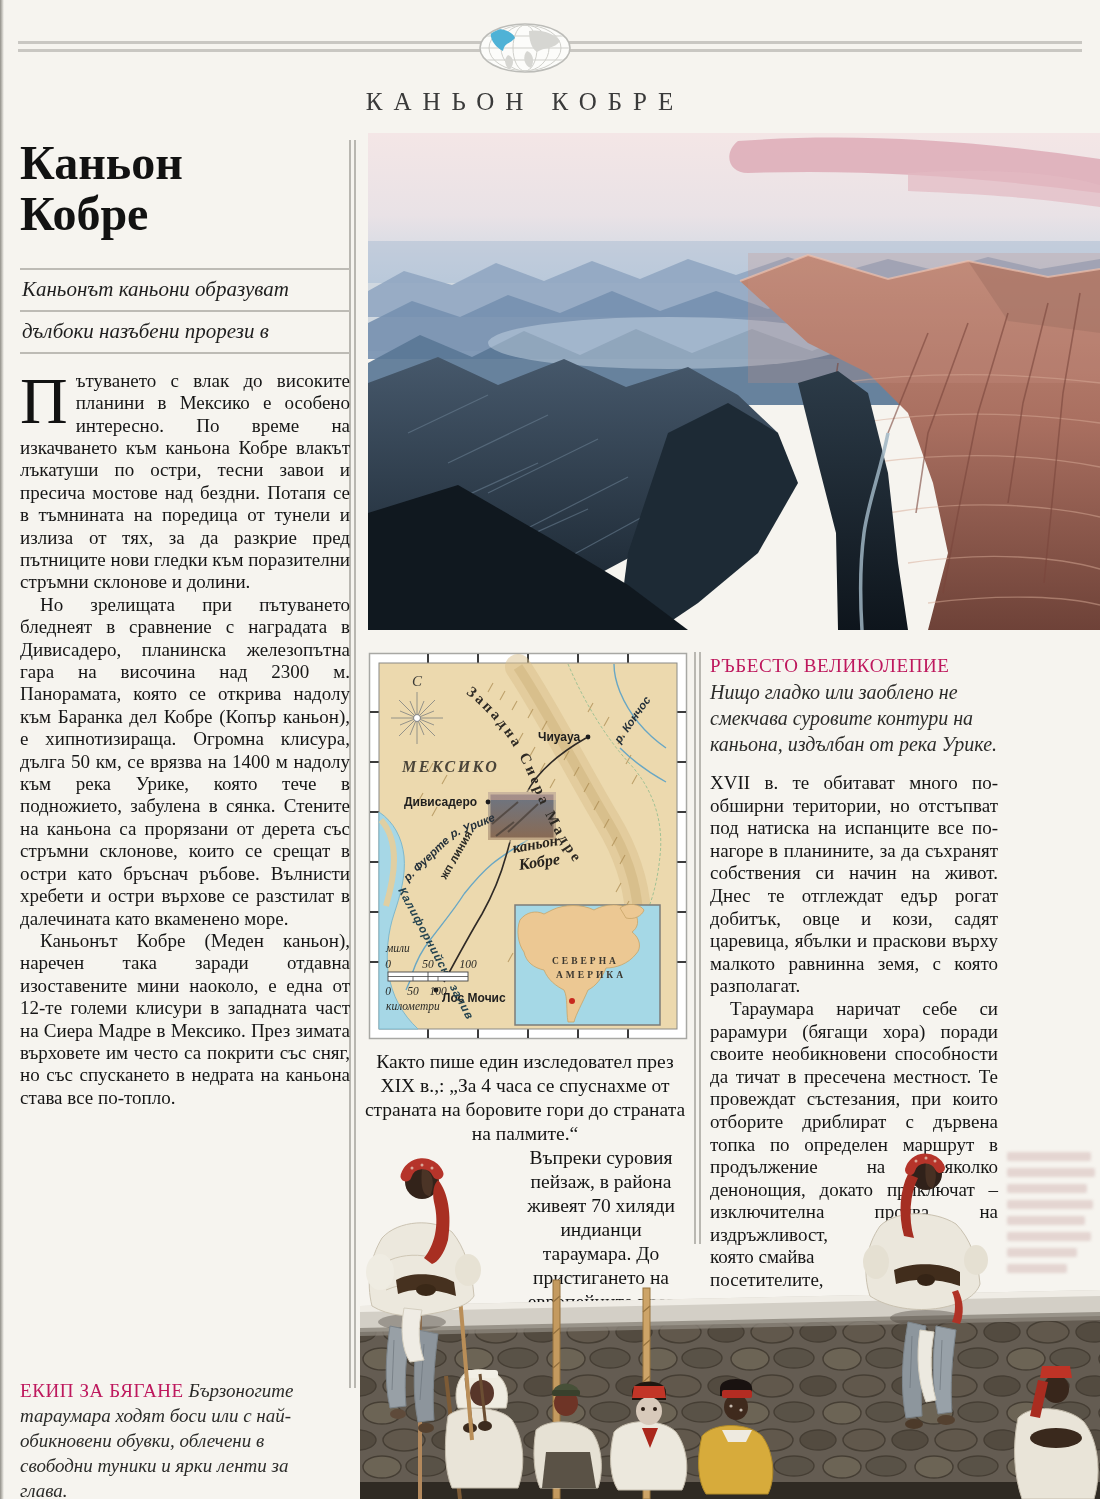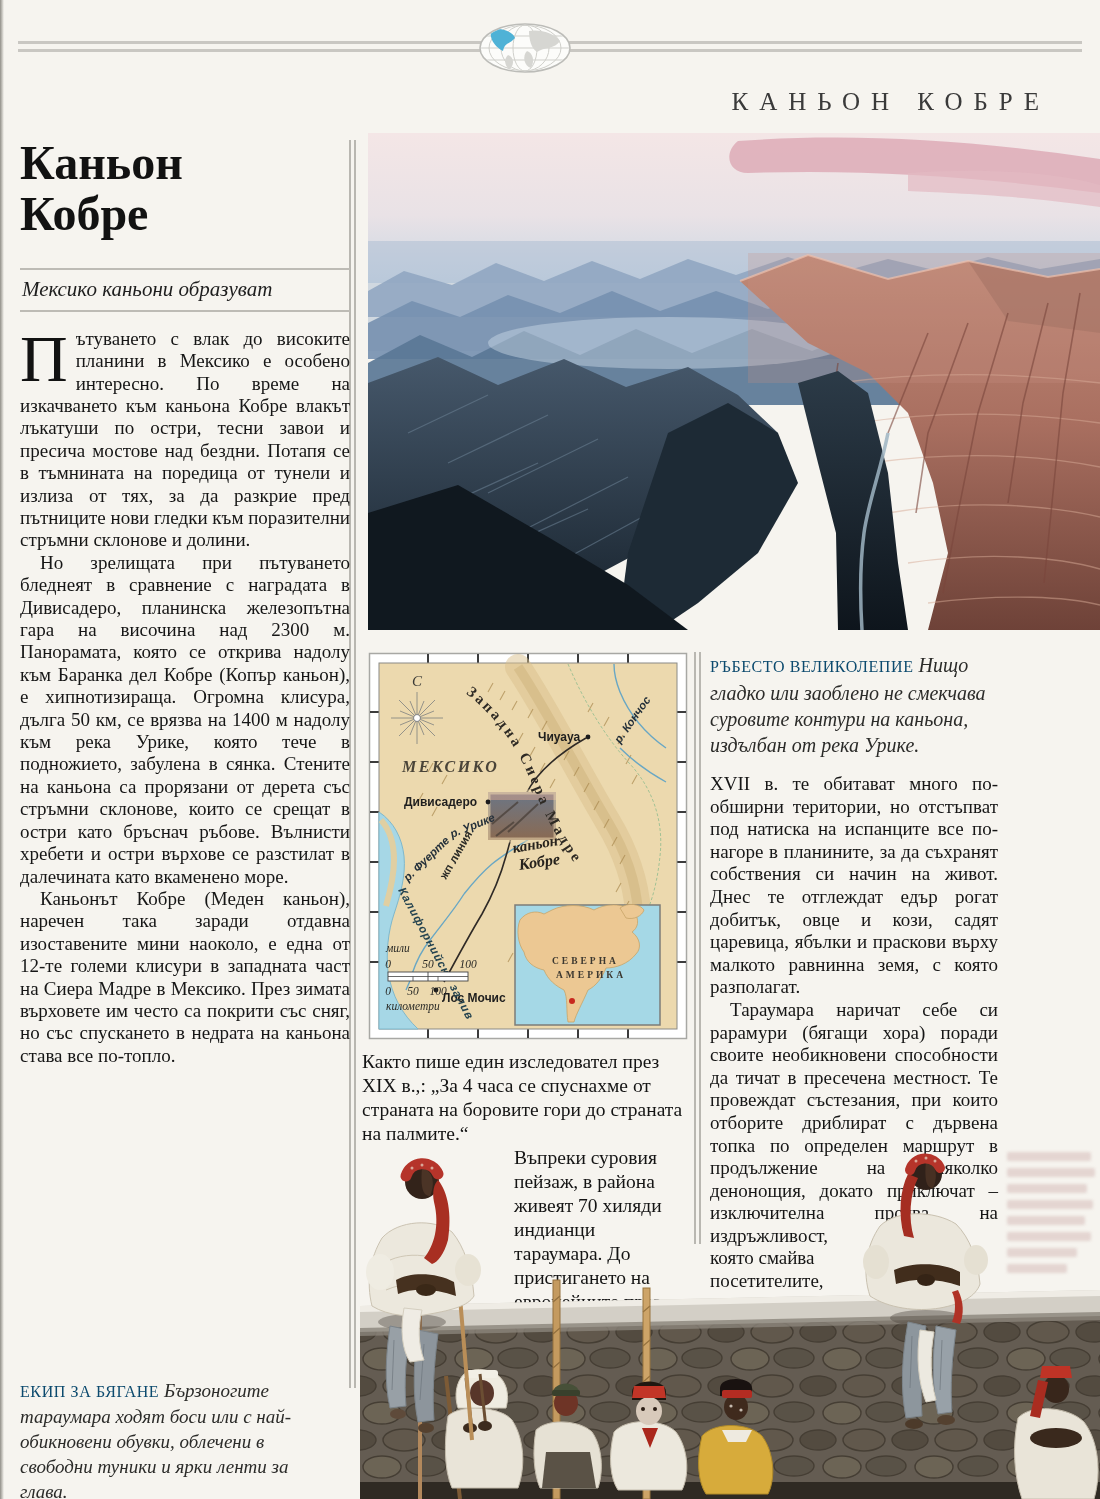"КАНЬОН КОБРЕ" .page-title { text-align: right -> center }
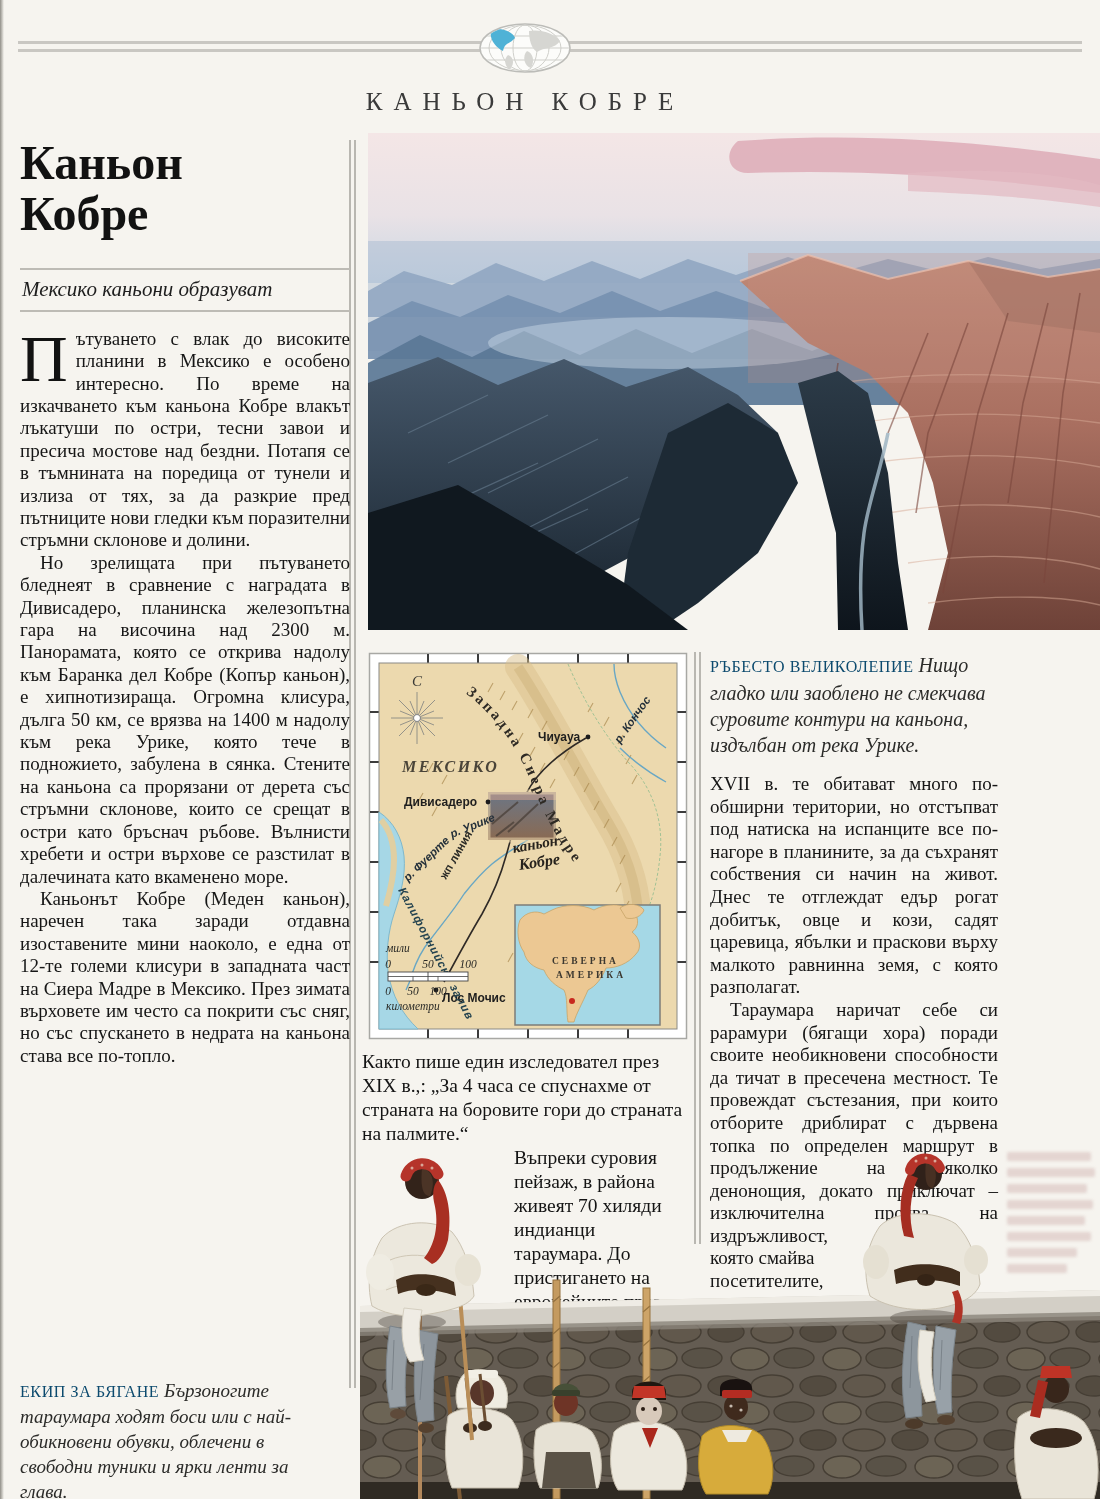"Мексико каньони образуват" div.row { text: Мексико -> Каньонът }
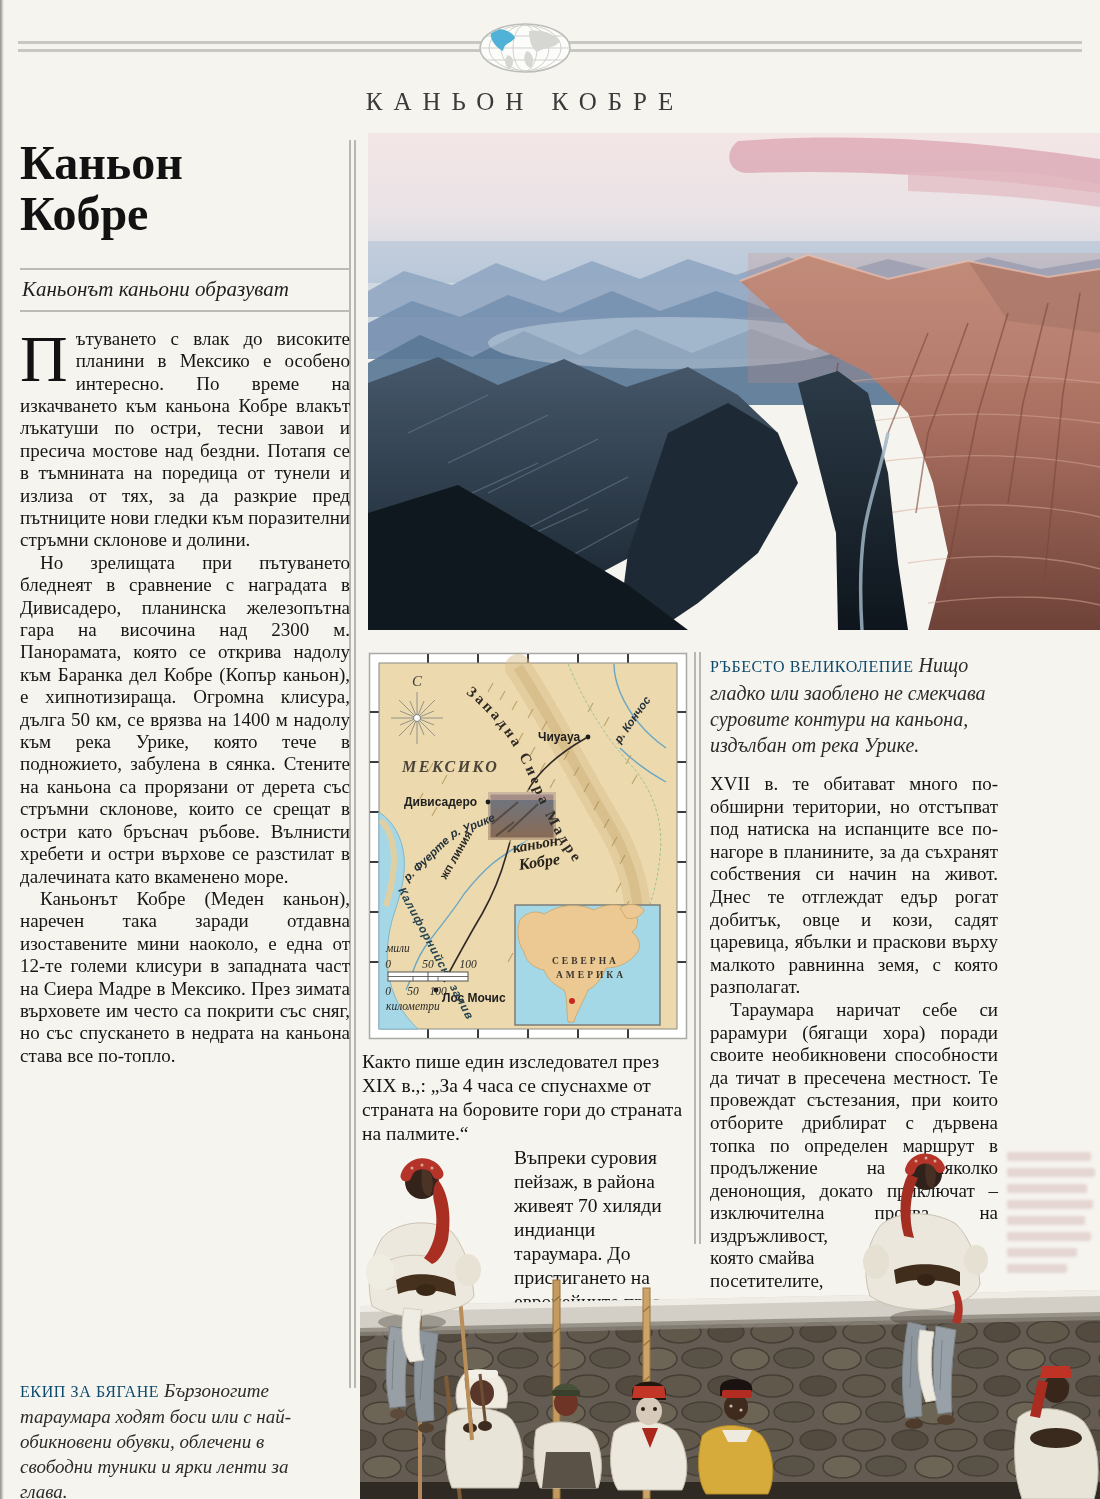"дълбоки назъбени прорези в" div.row { html: none -> <div>дълбоки назъбени прорези в</div> }
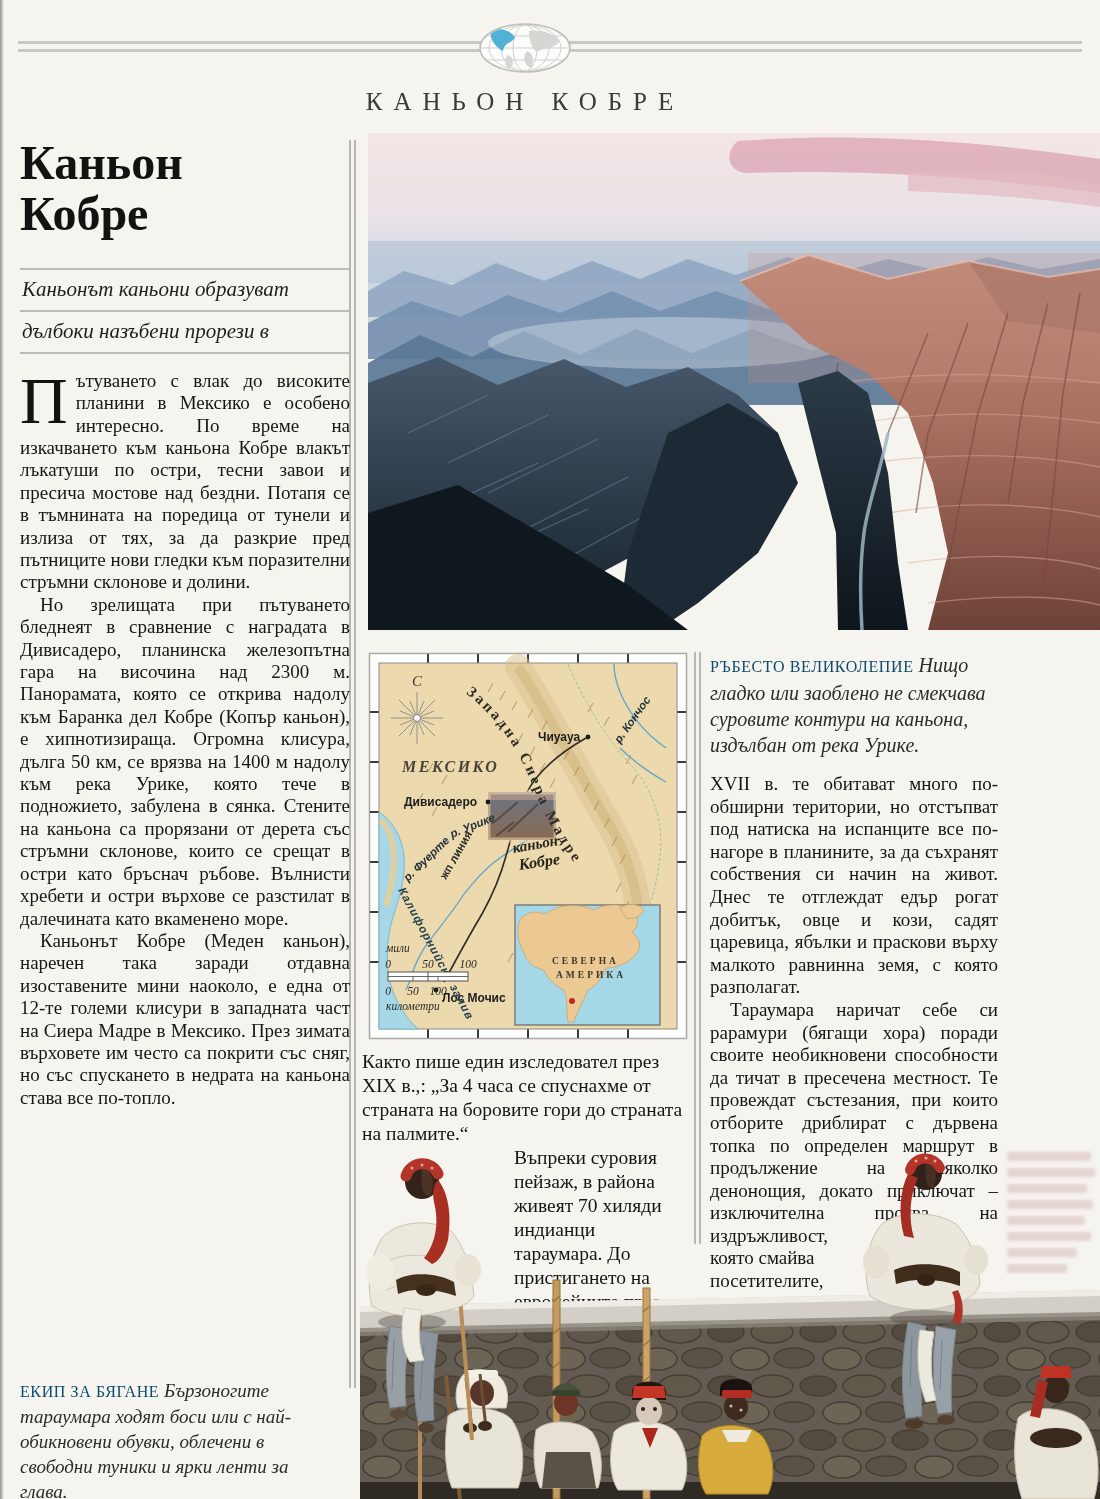"РЪБЕСТО ВЕЛИКОЛЕПИЕ" .cap-lead { color: #0c4a6e -> #be185d; font-size: 16px -> 19px }
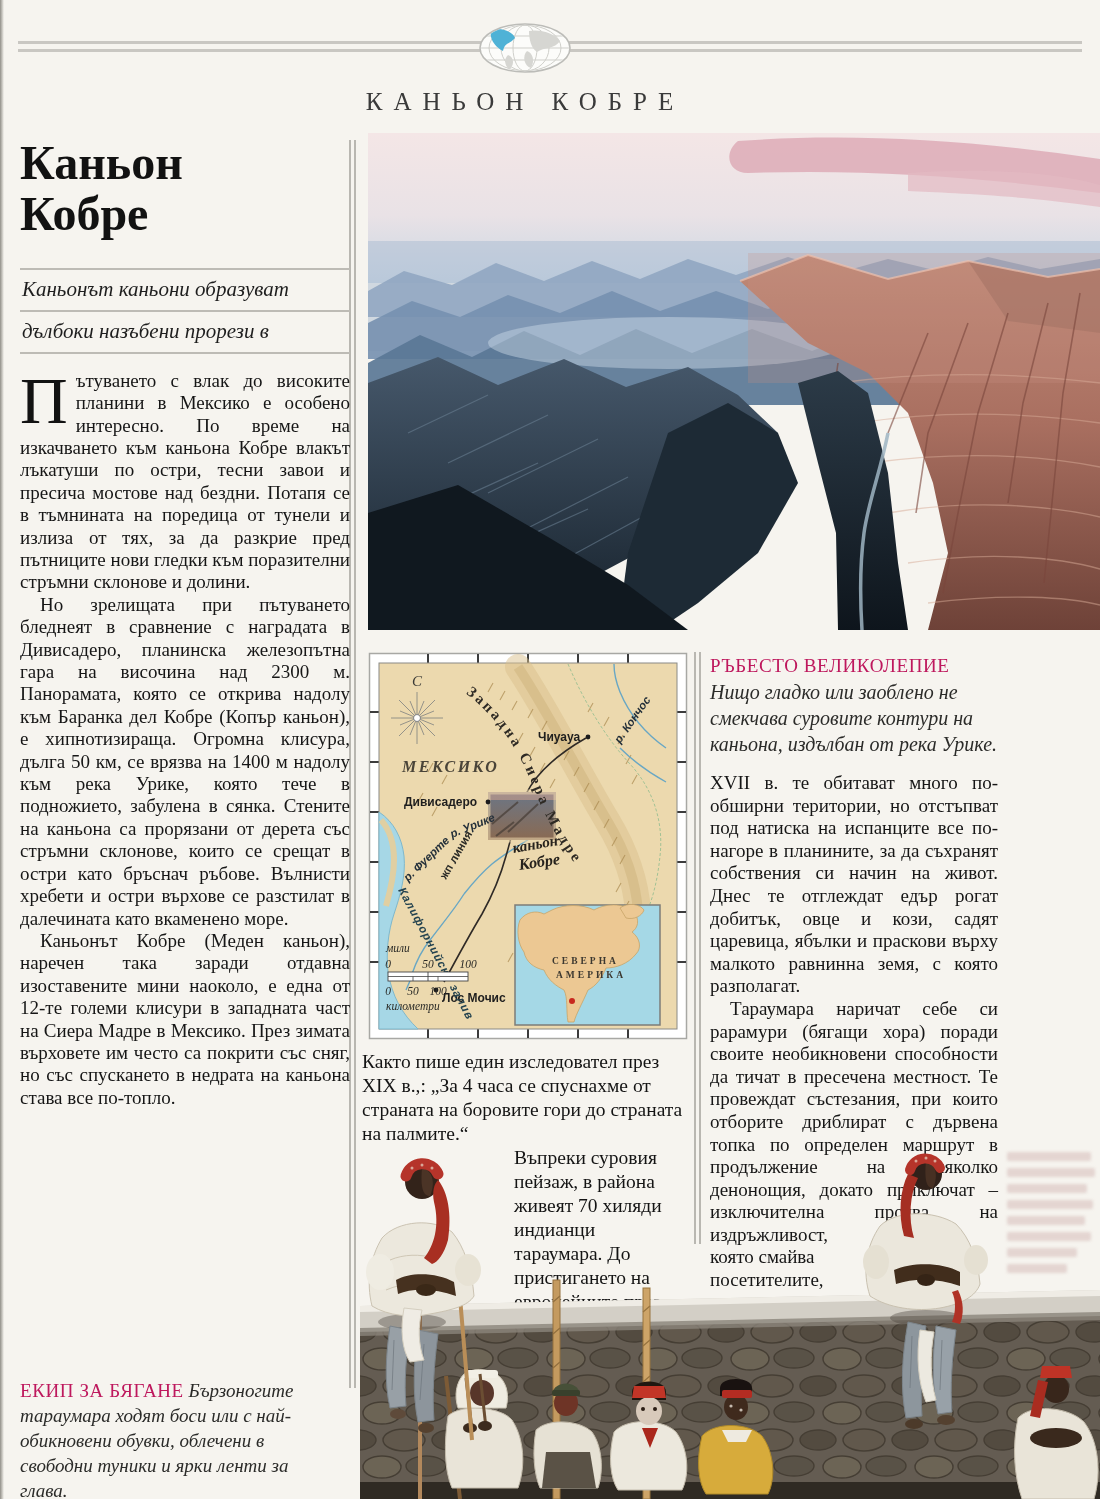"Както пише един изследовател през" .midcol { text-align: left -> center }
